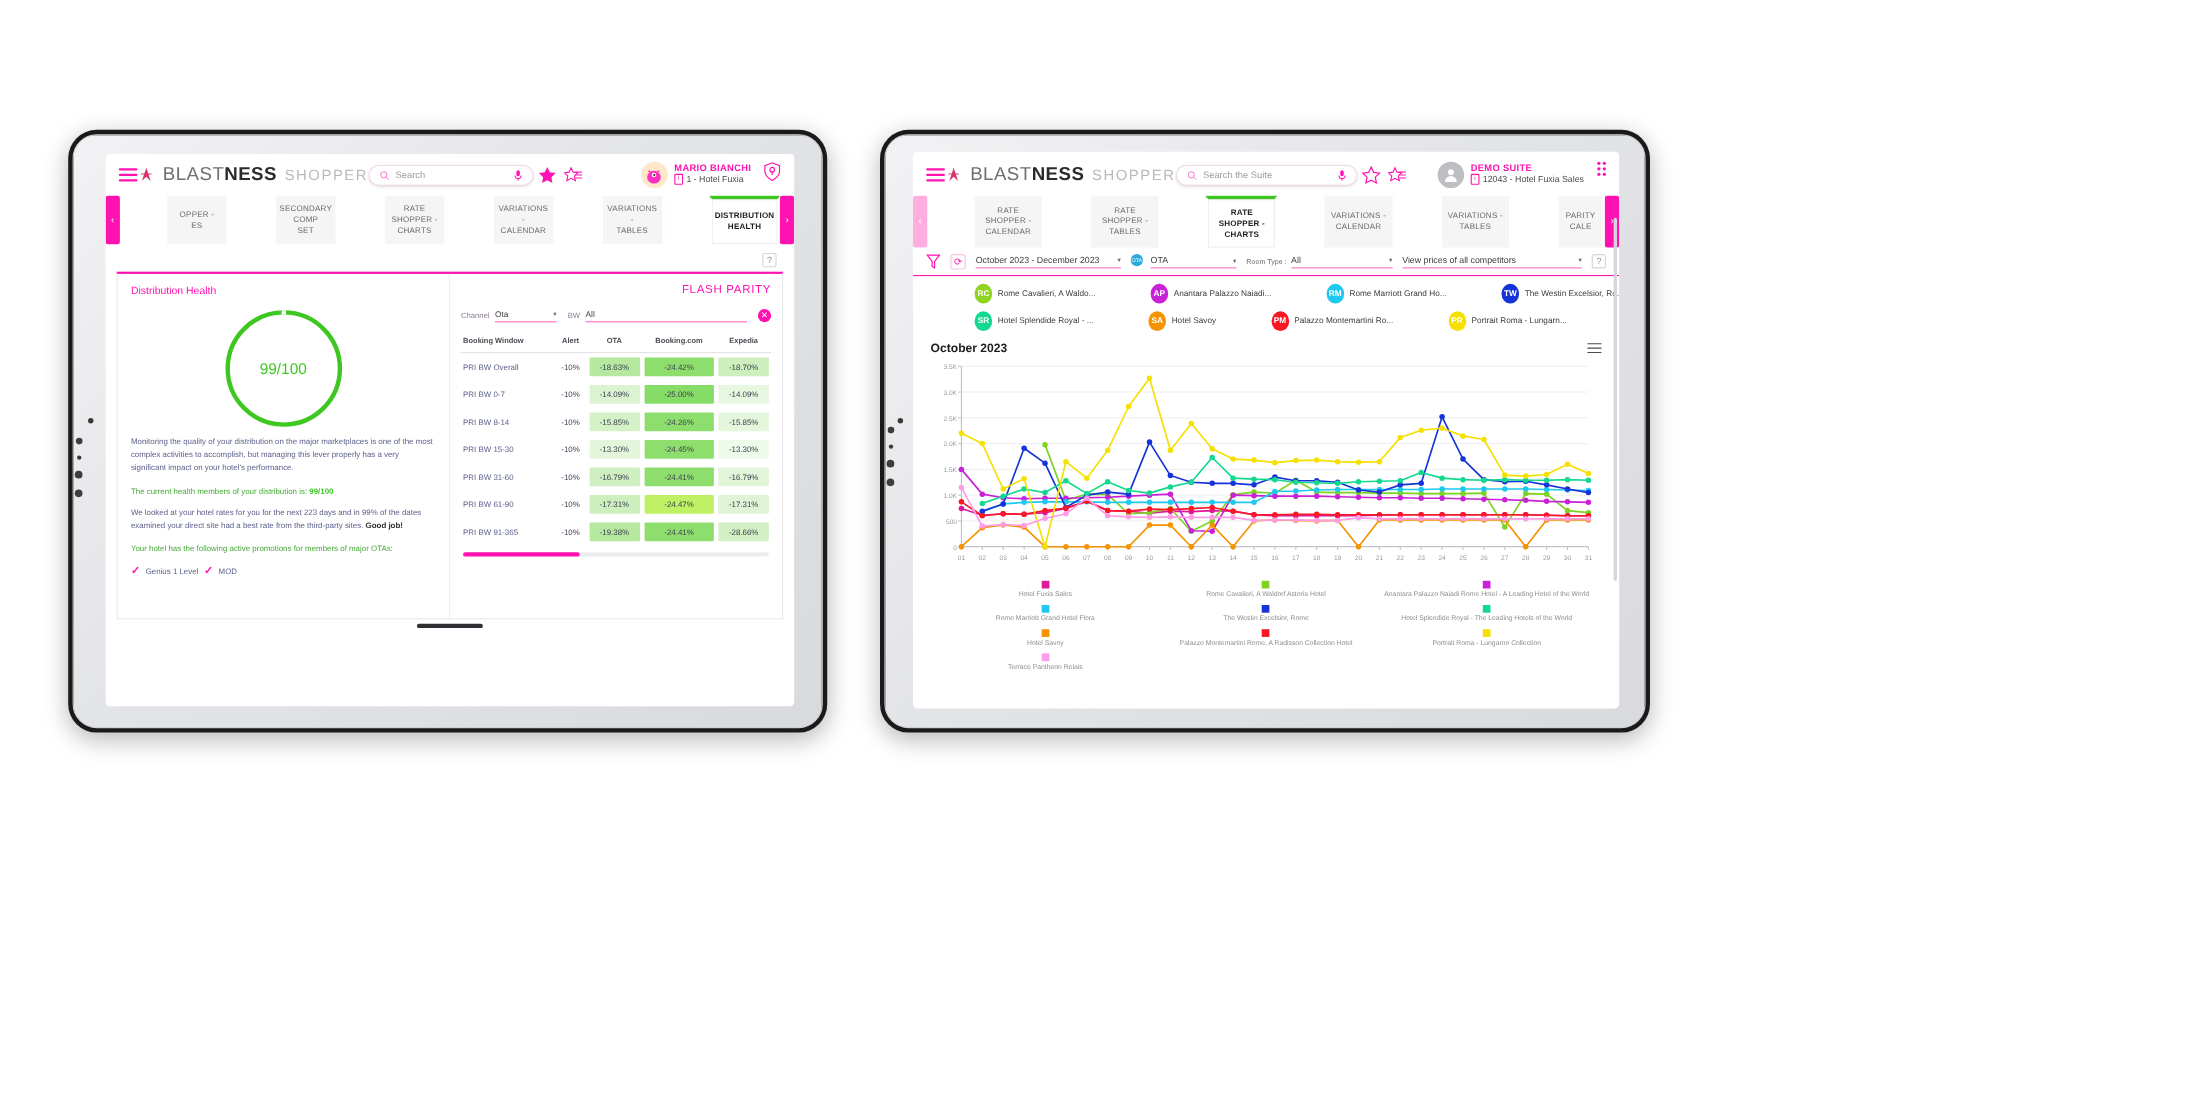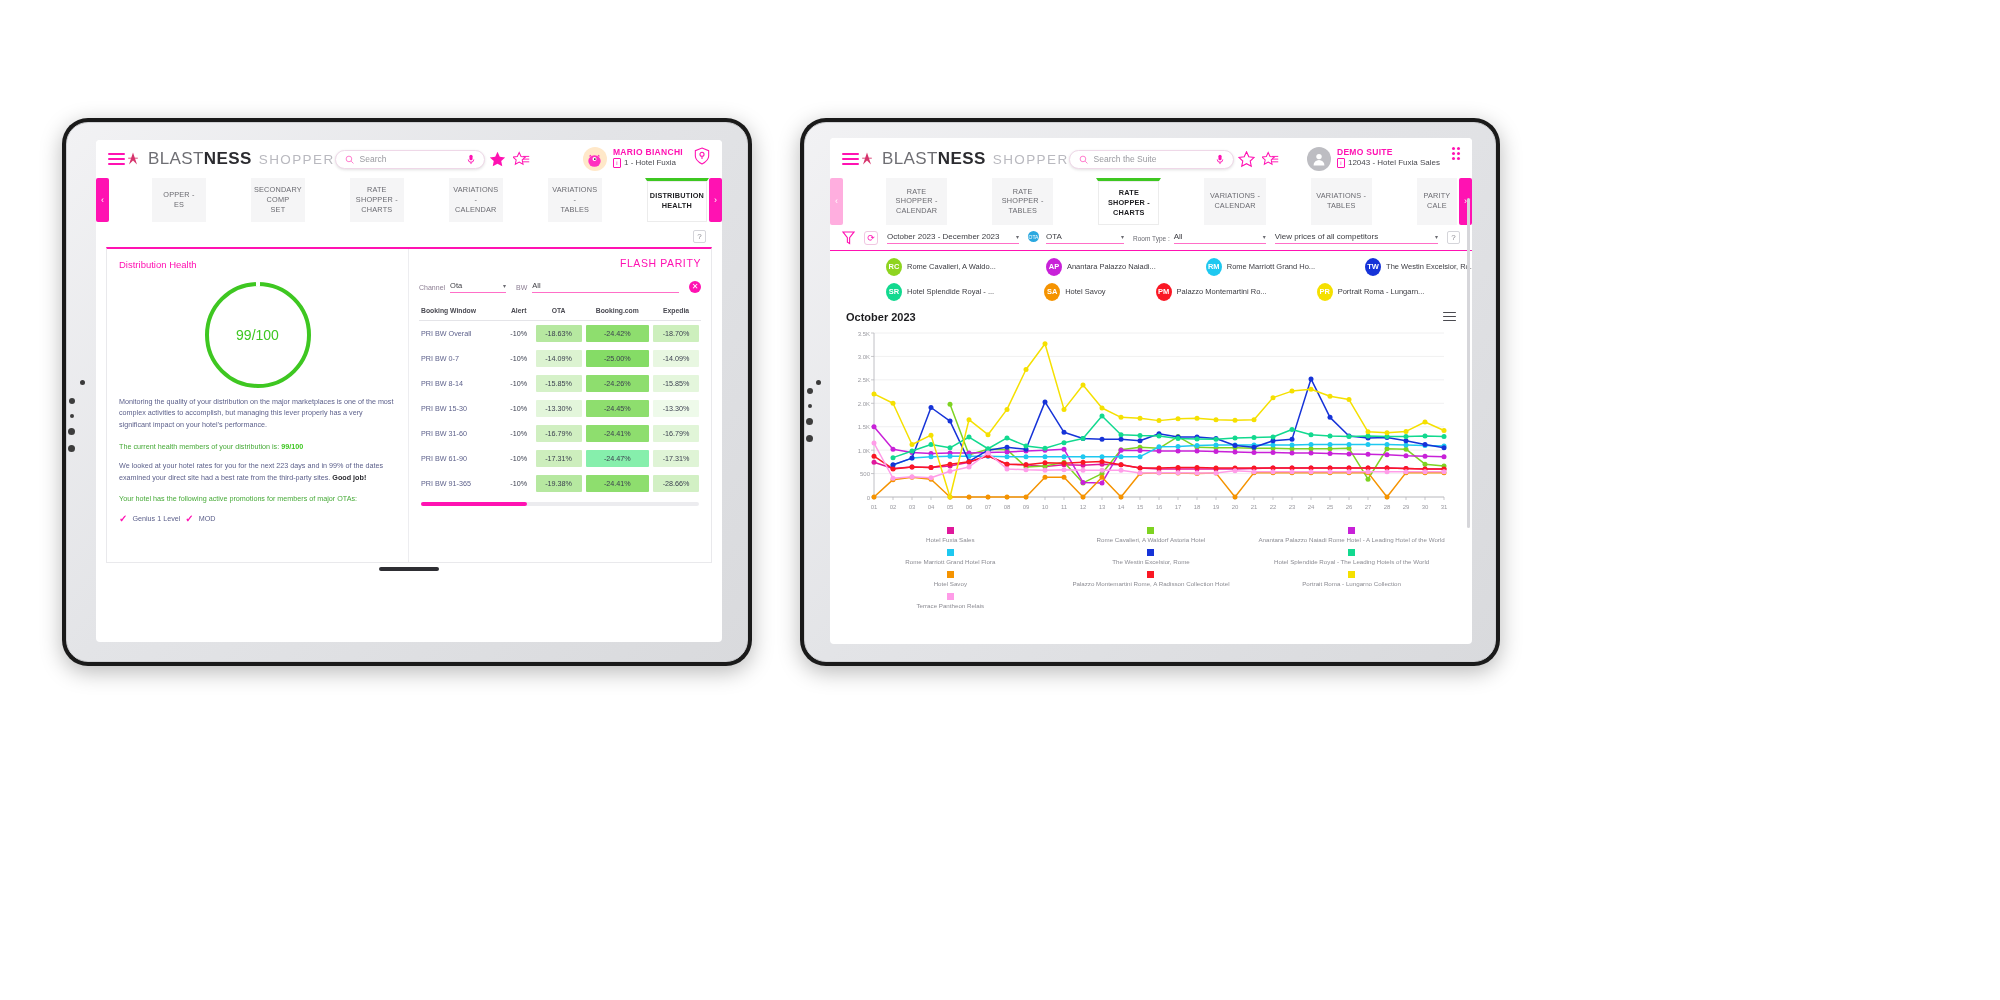"-24.47%" span.cell { background: #86efac -> #bef264 }
